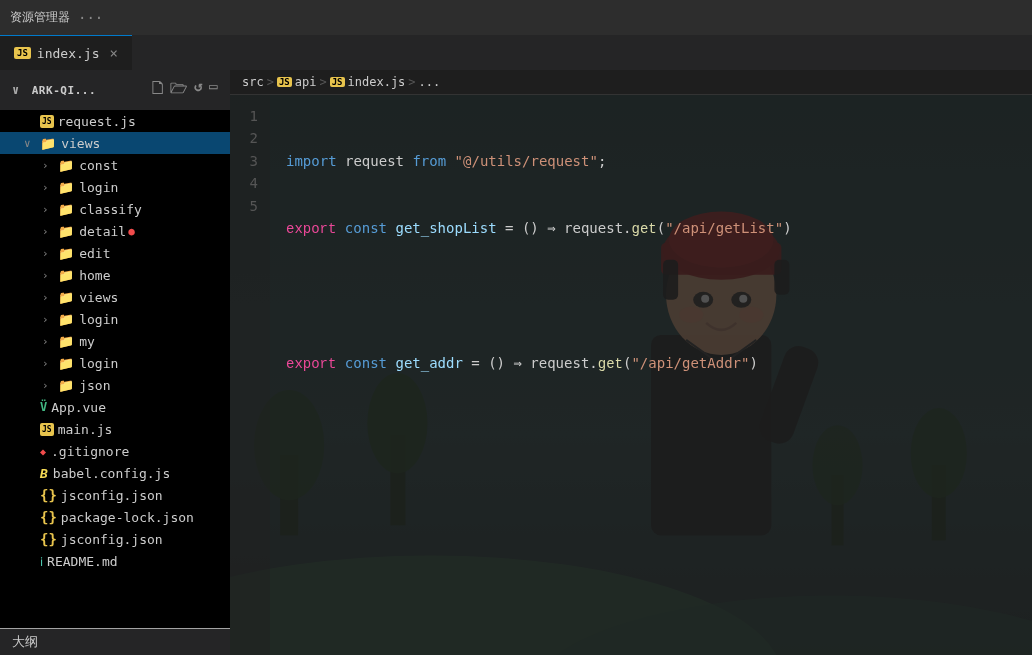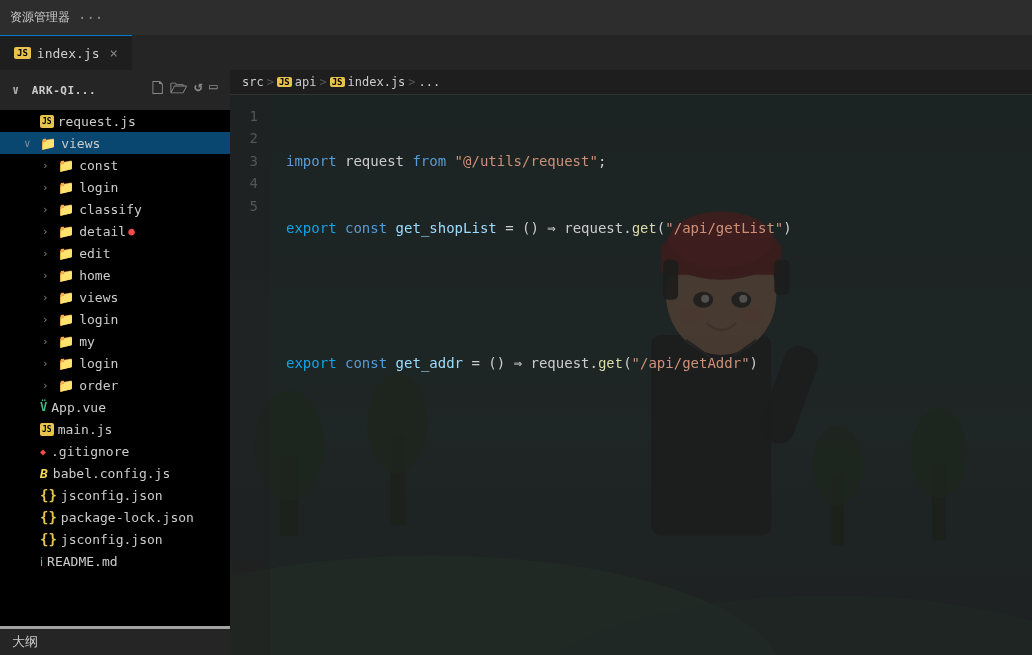"export" .kw2 { color: #0ea5e9 -> #ec4899; font-family: none -> Liberation Mono, monospace }
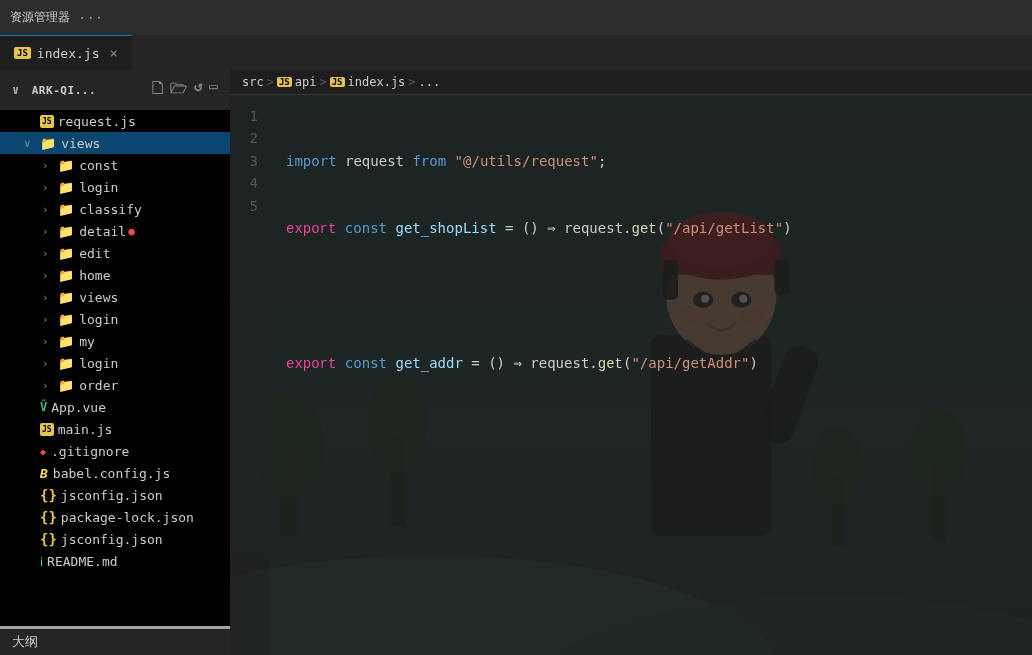"order" span { text: order -> json }
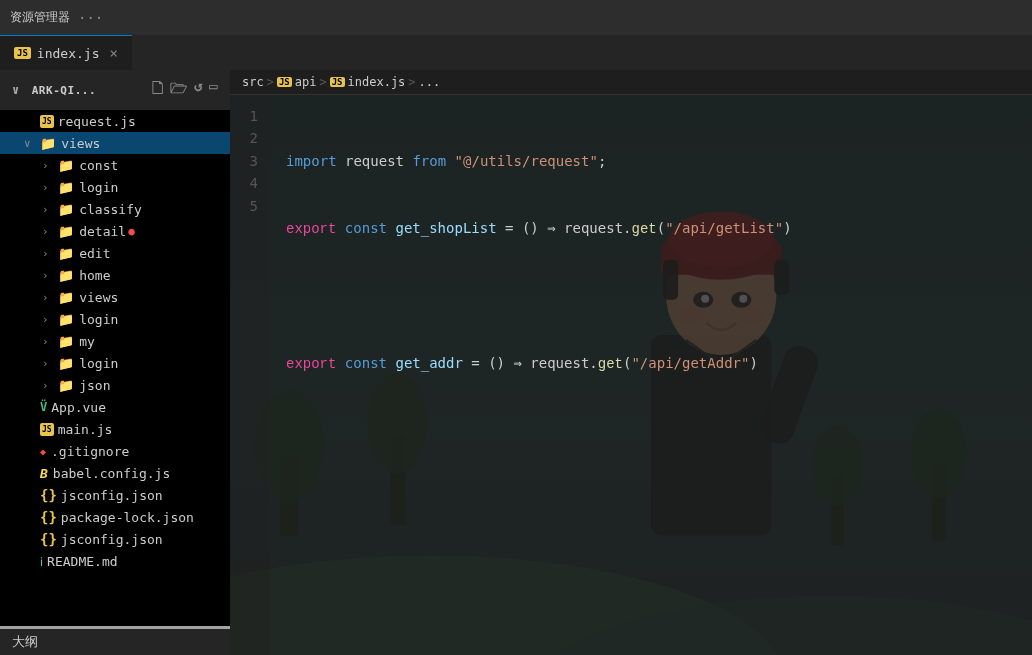"大纲" div { border-top: 3px solid #a3a3a3 -> 1px solid #a3a3a3 }
